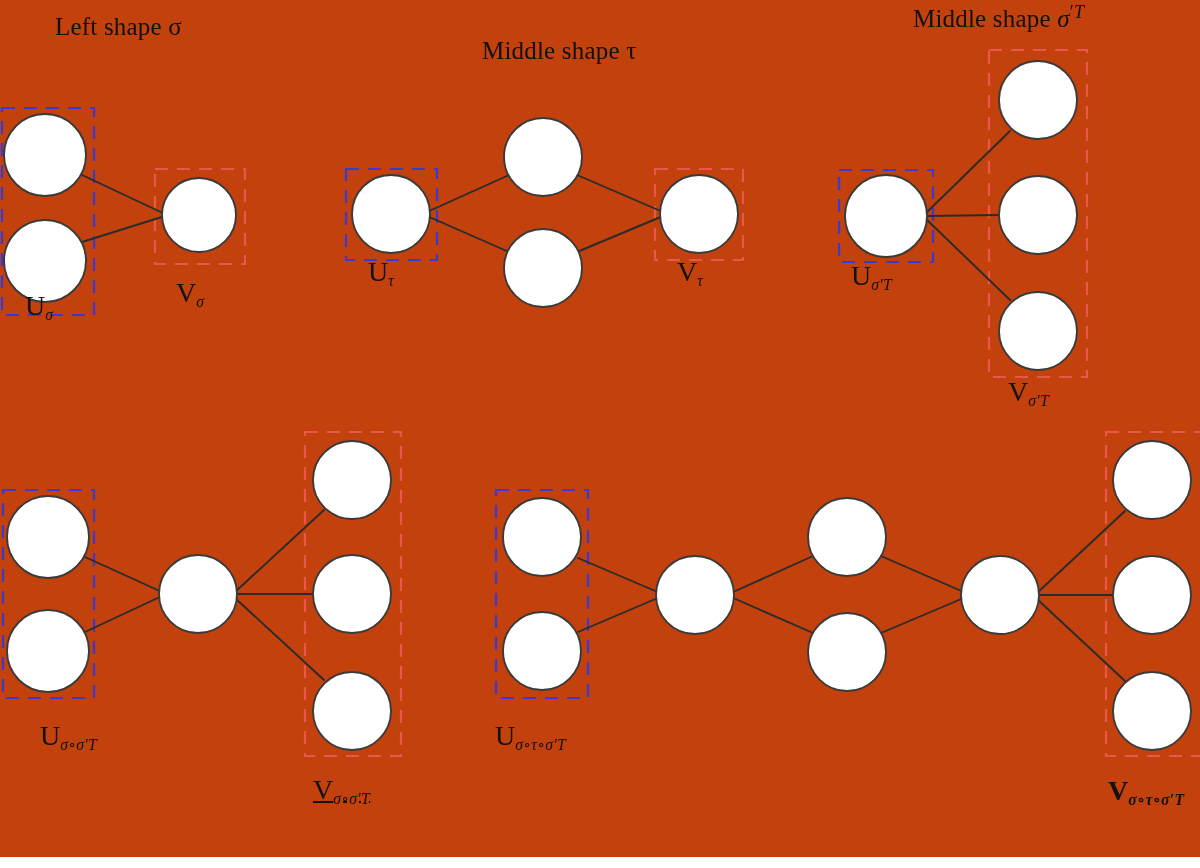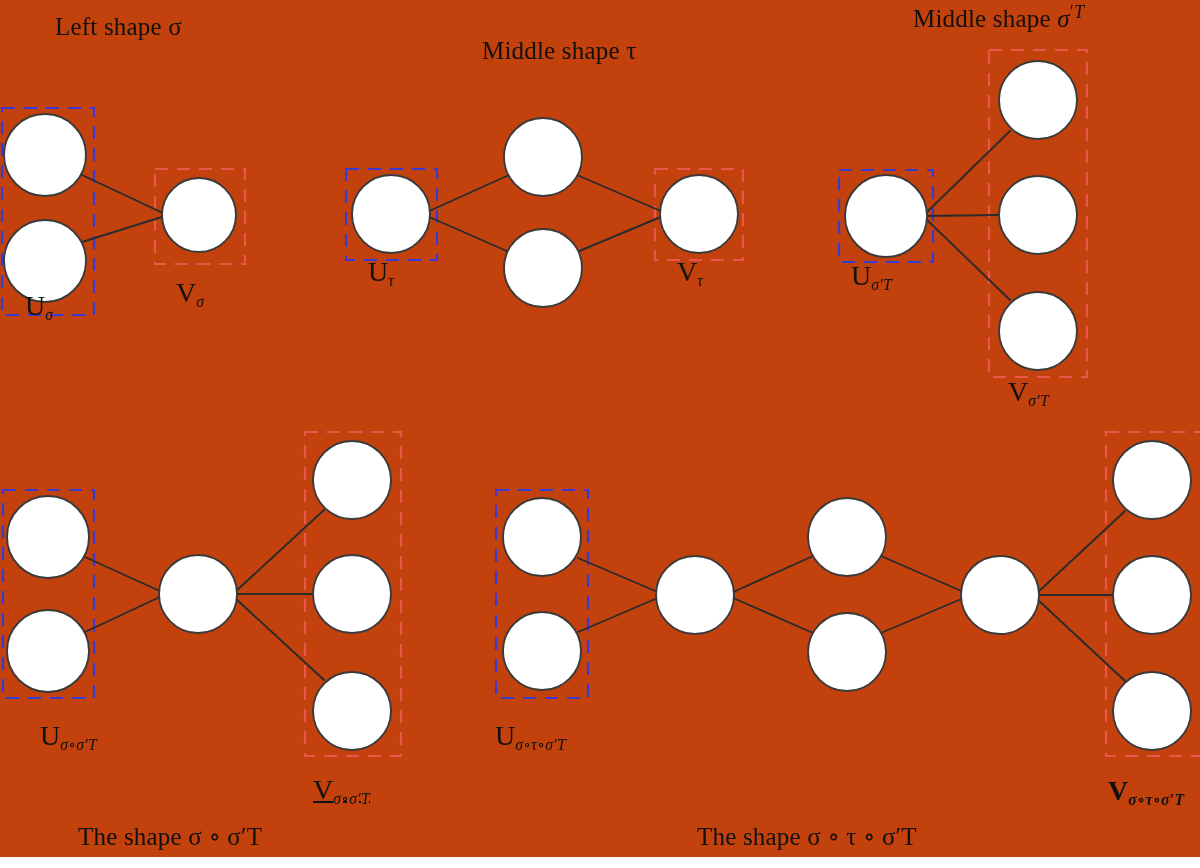"The shape σ ∘ σ′T" div.txt { html: <div>The shape σ ∘ σ′T</div> -> none }
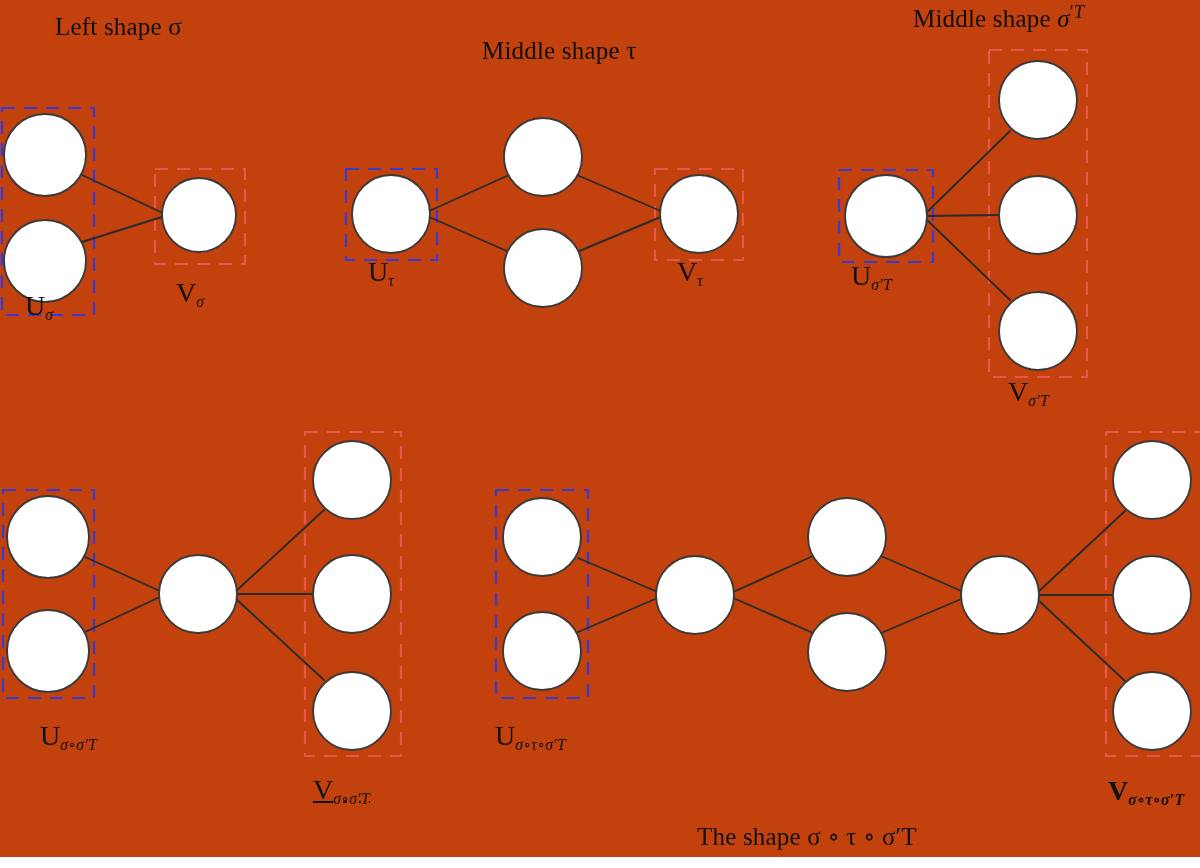"The shape σ ∘ τ" div.txt { html: <div>The shape σ ∘ τ ∘ σ′T</div> -> none }
